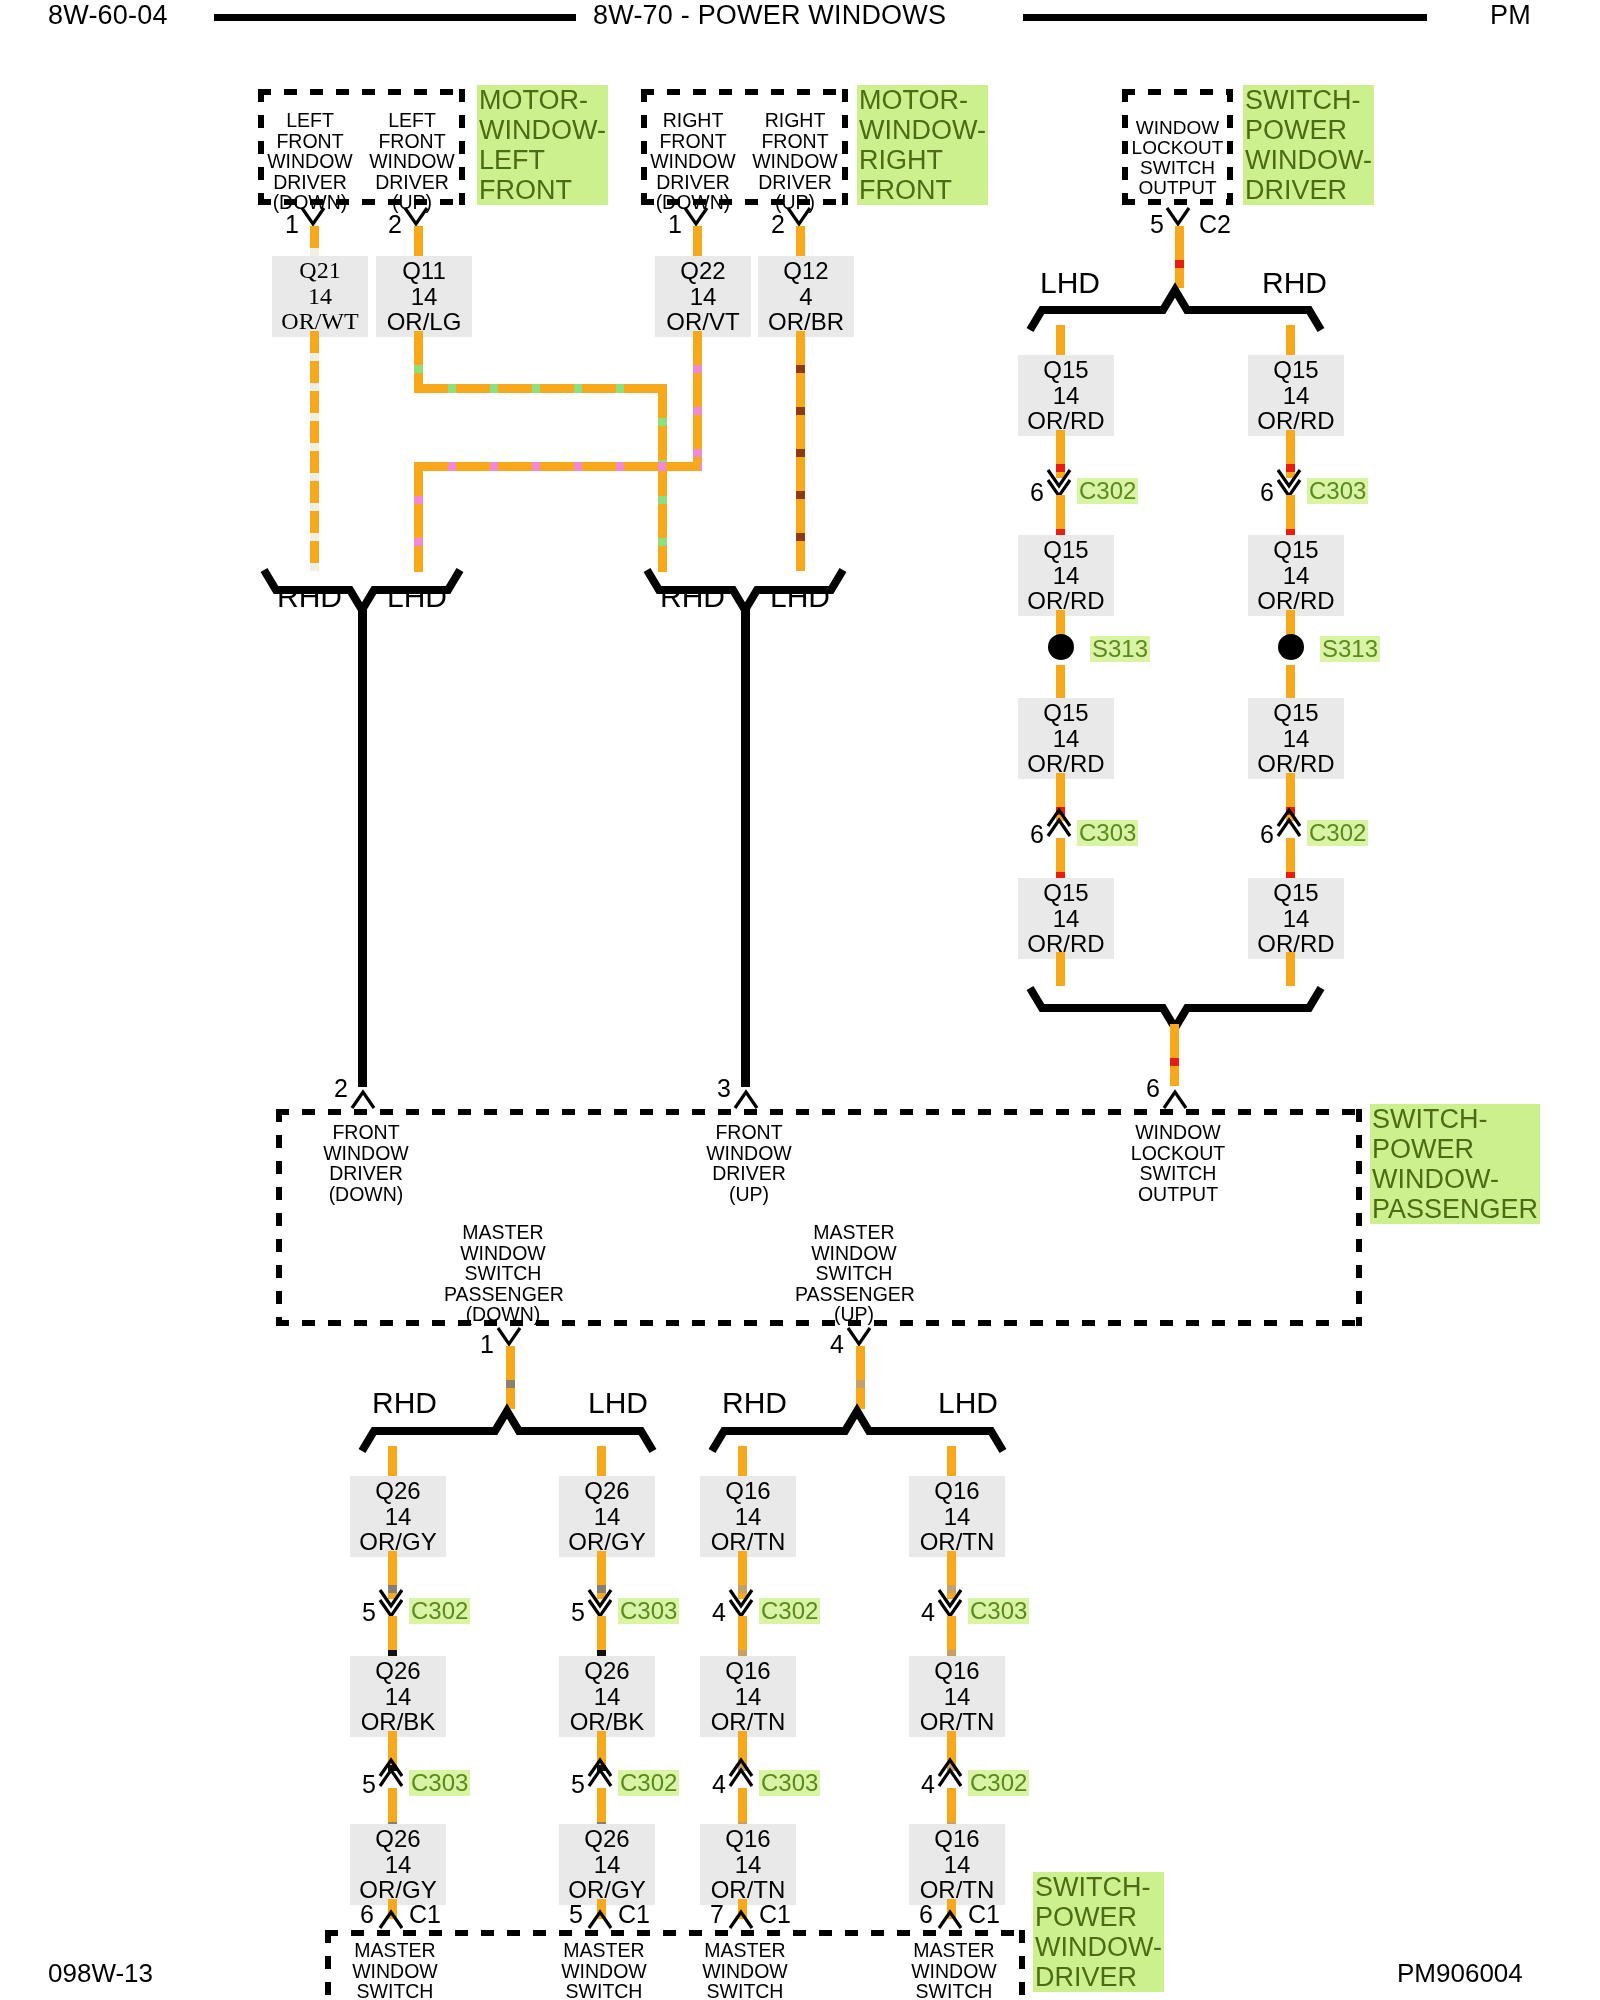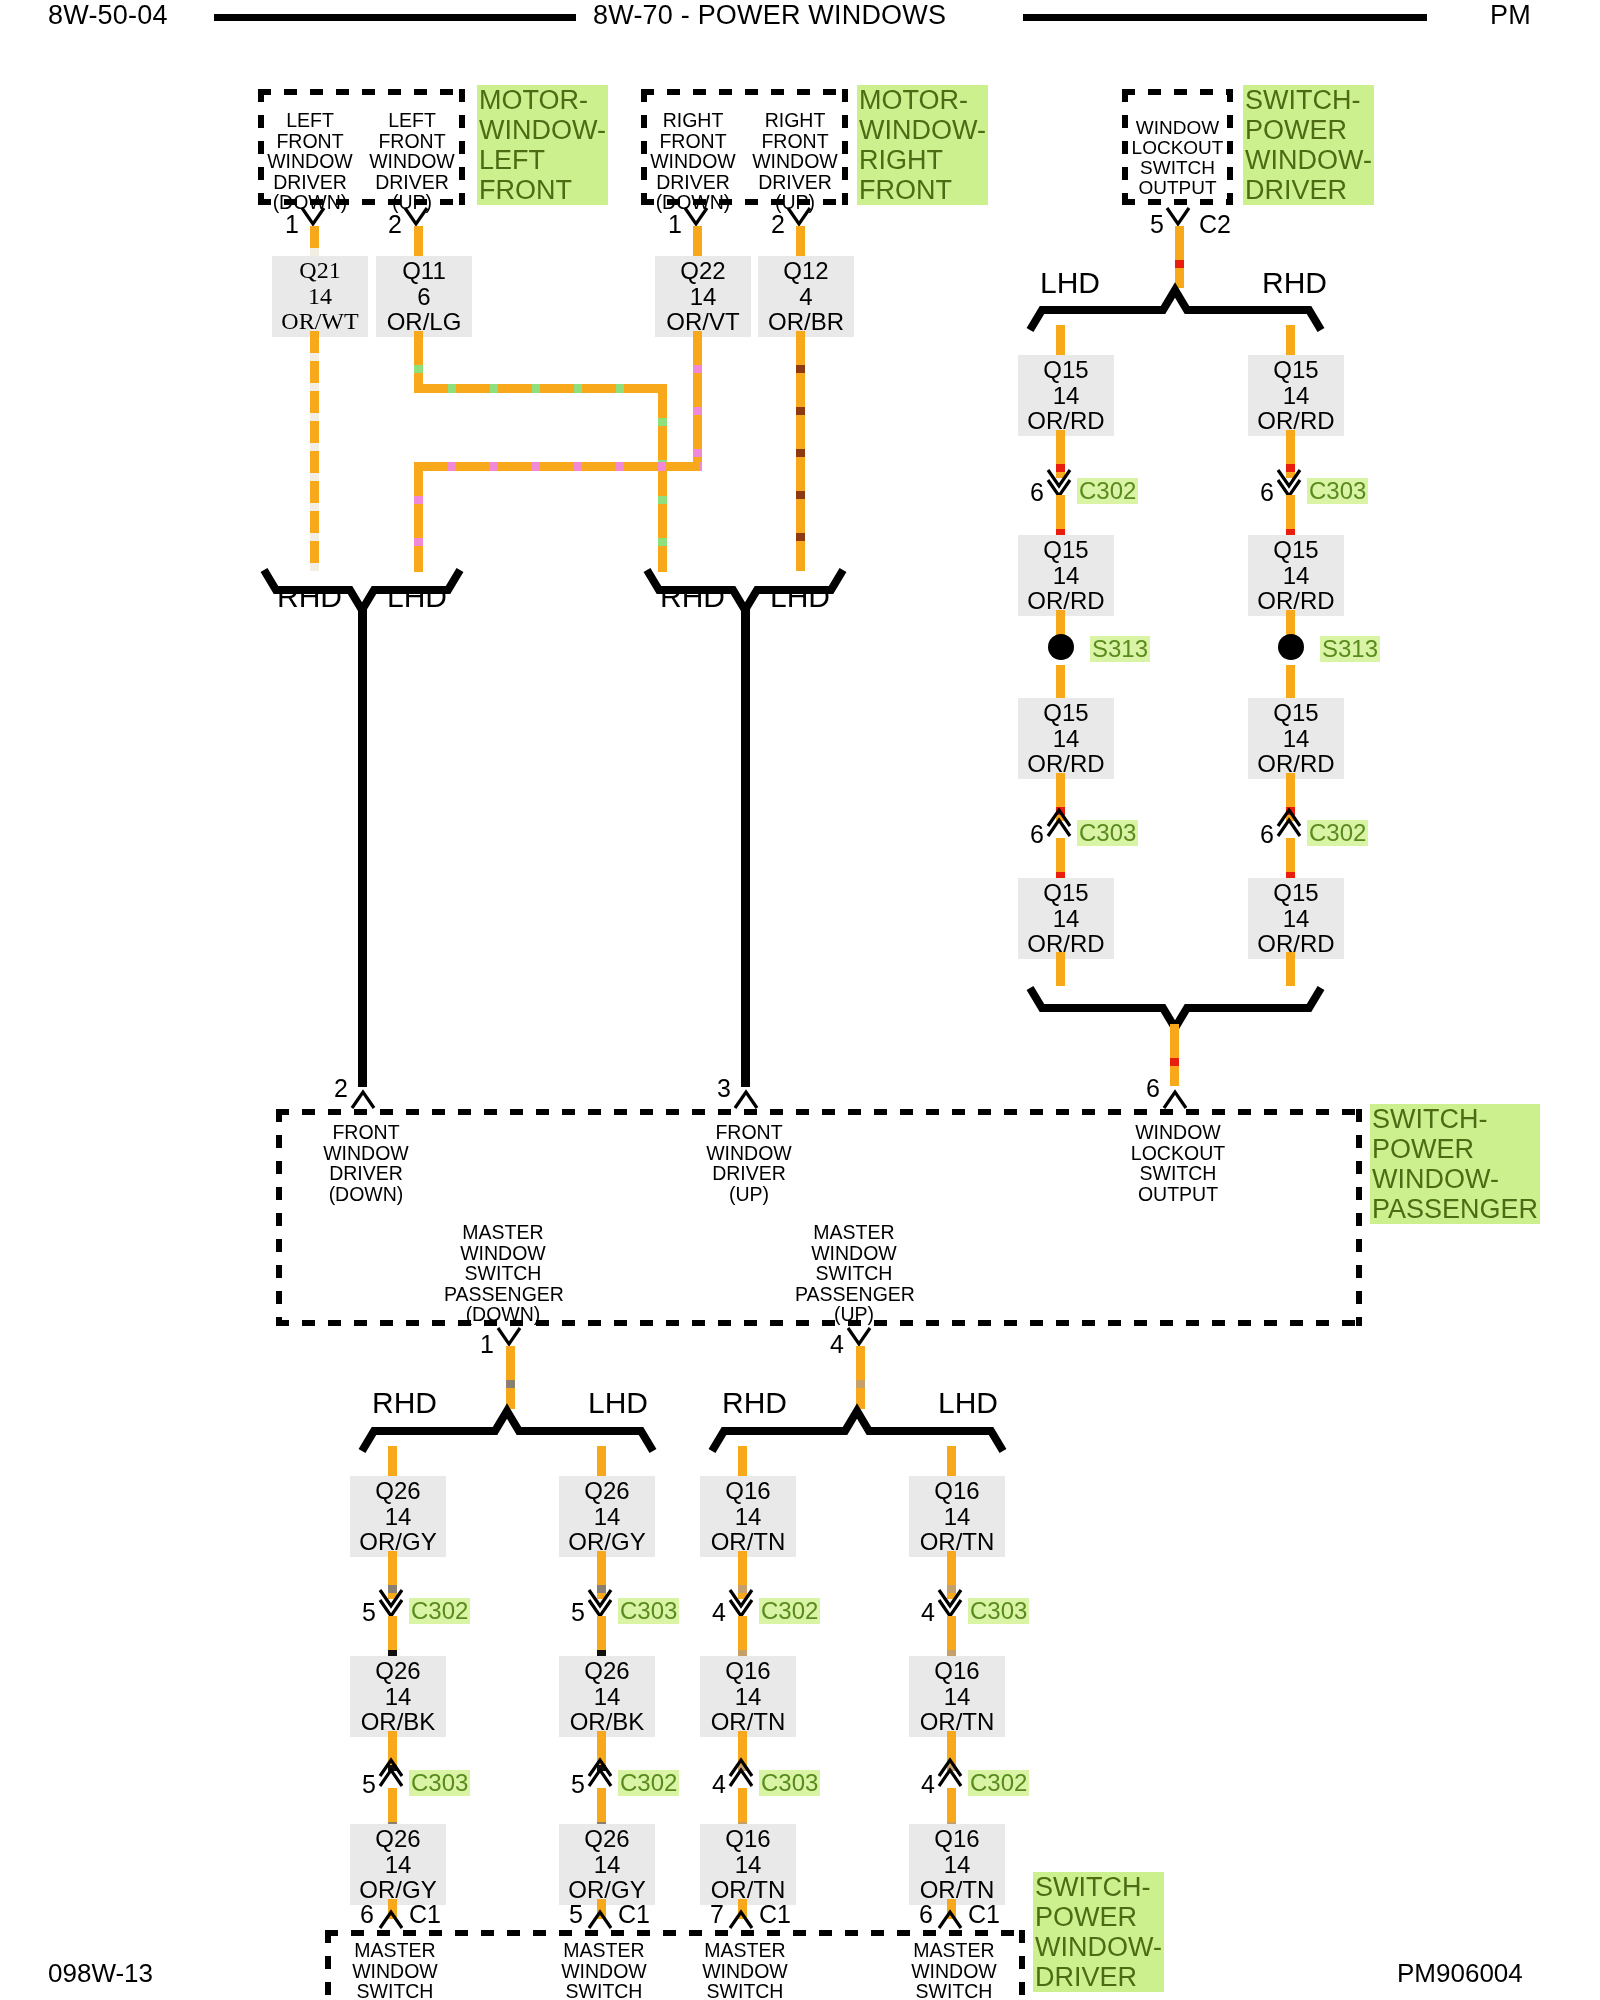"8W-50-04" div.abs { text: 8W-50-04 -> 8W-60-04 }
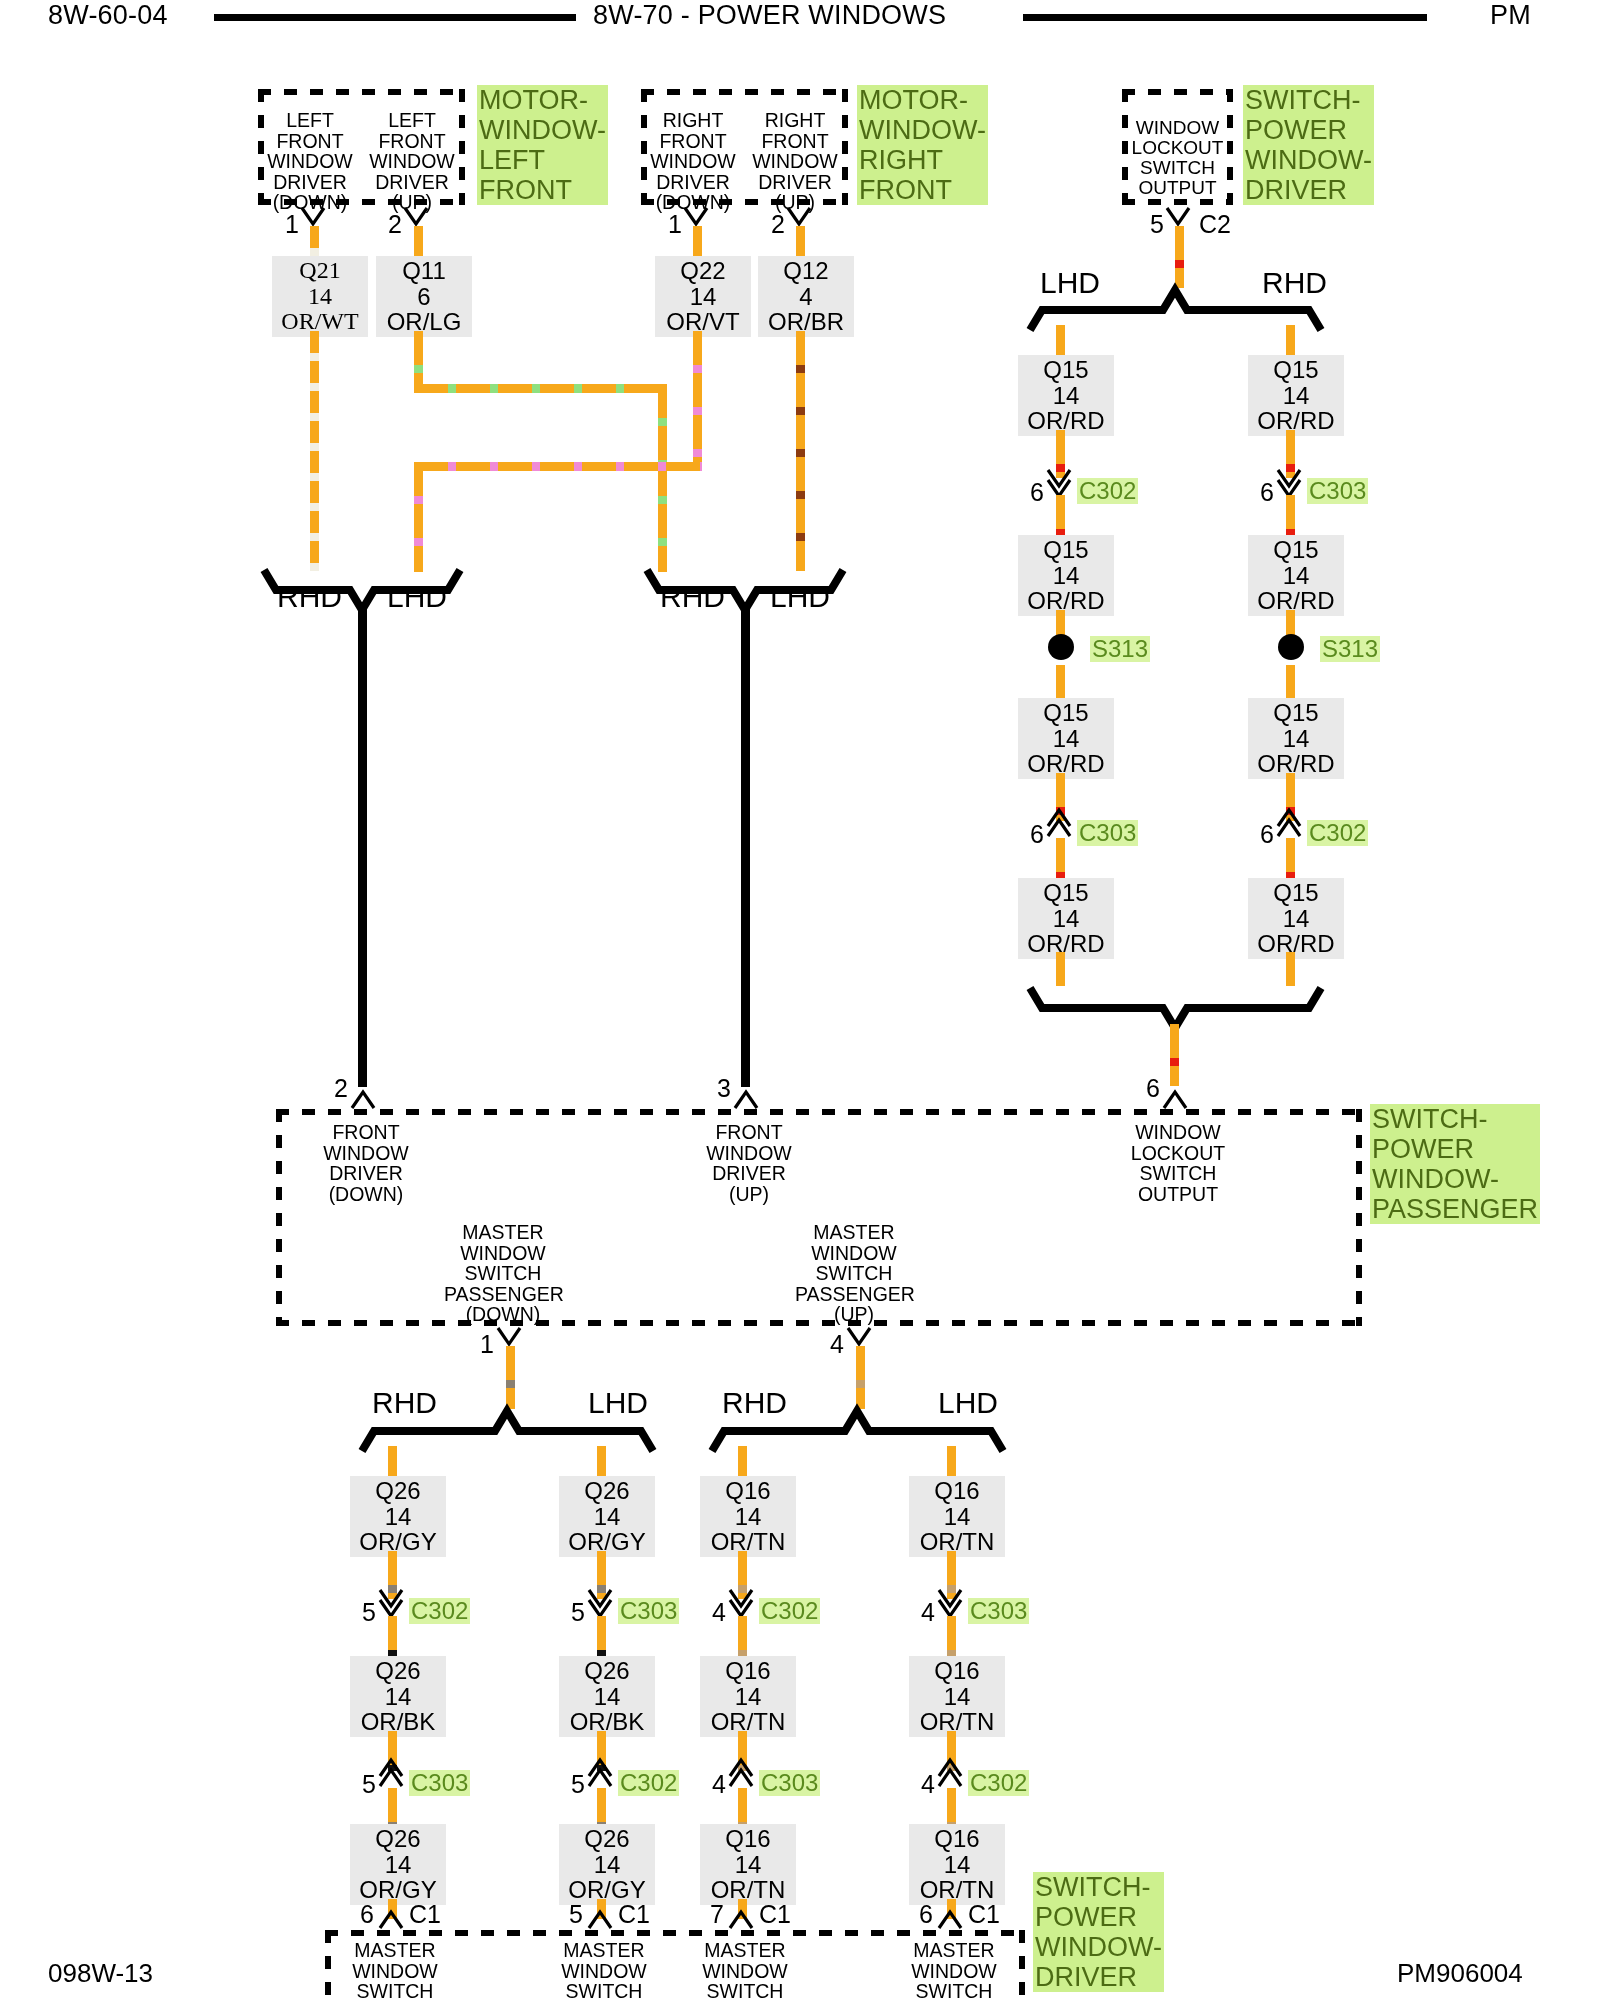"Q11" div.wirelbl { text: 6 -> 14 }
